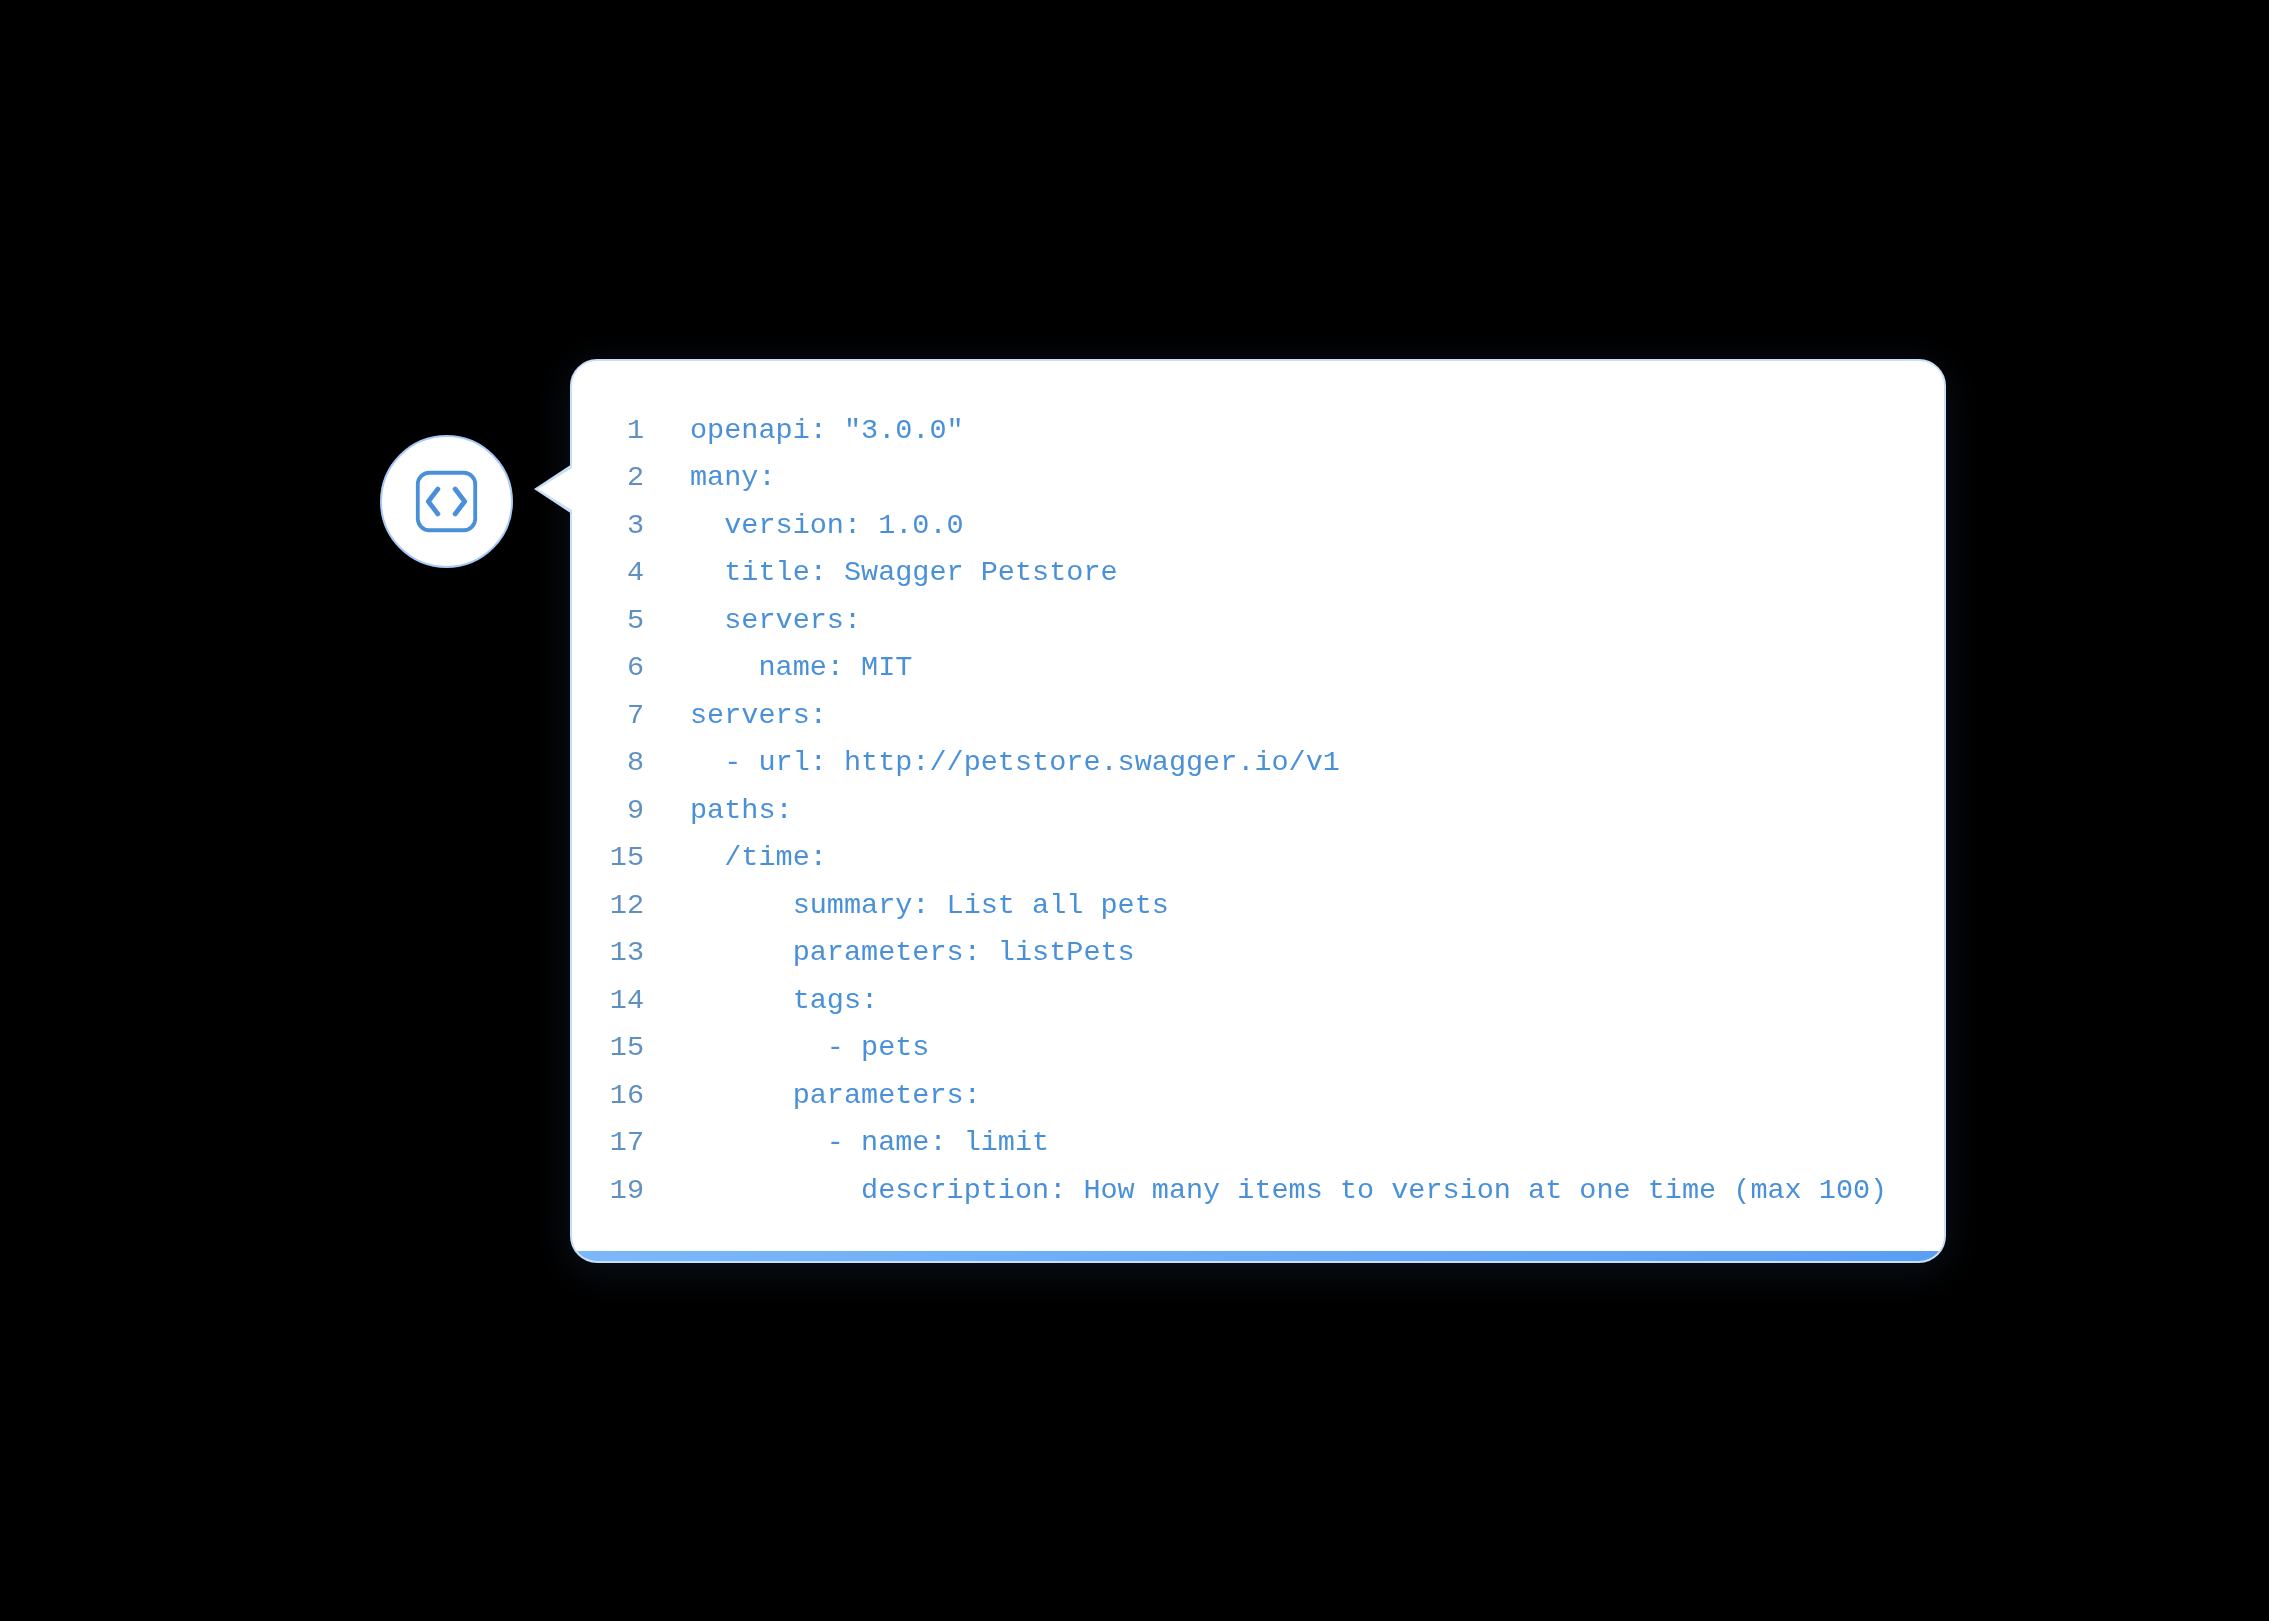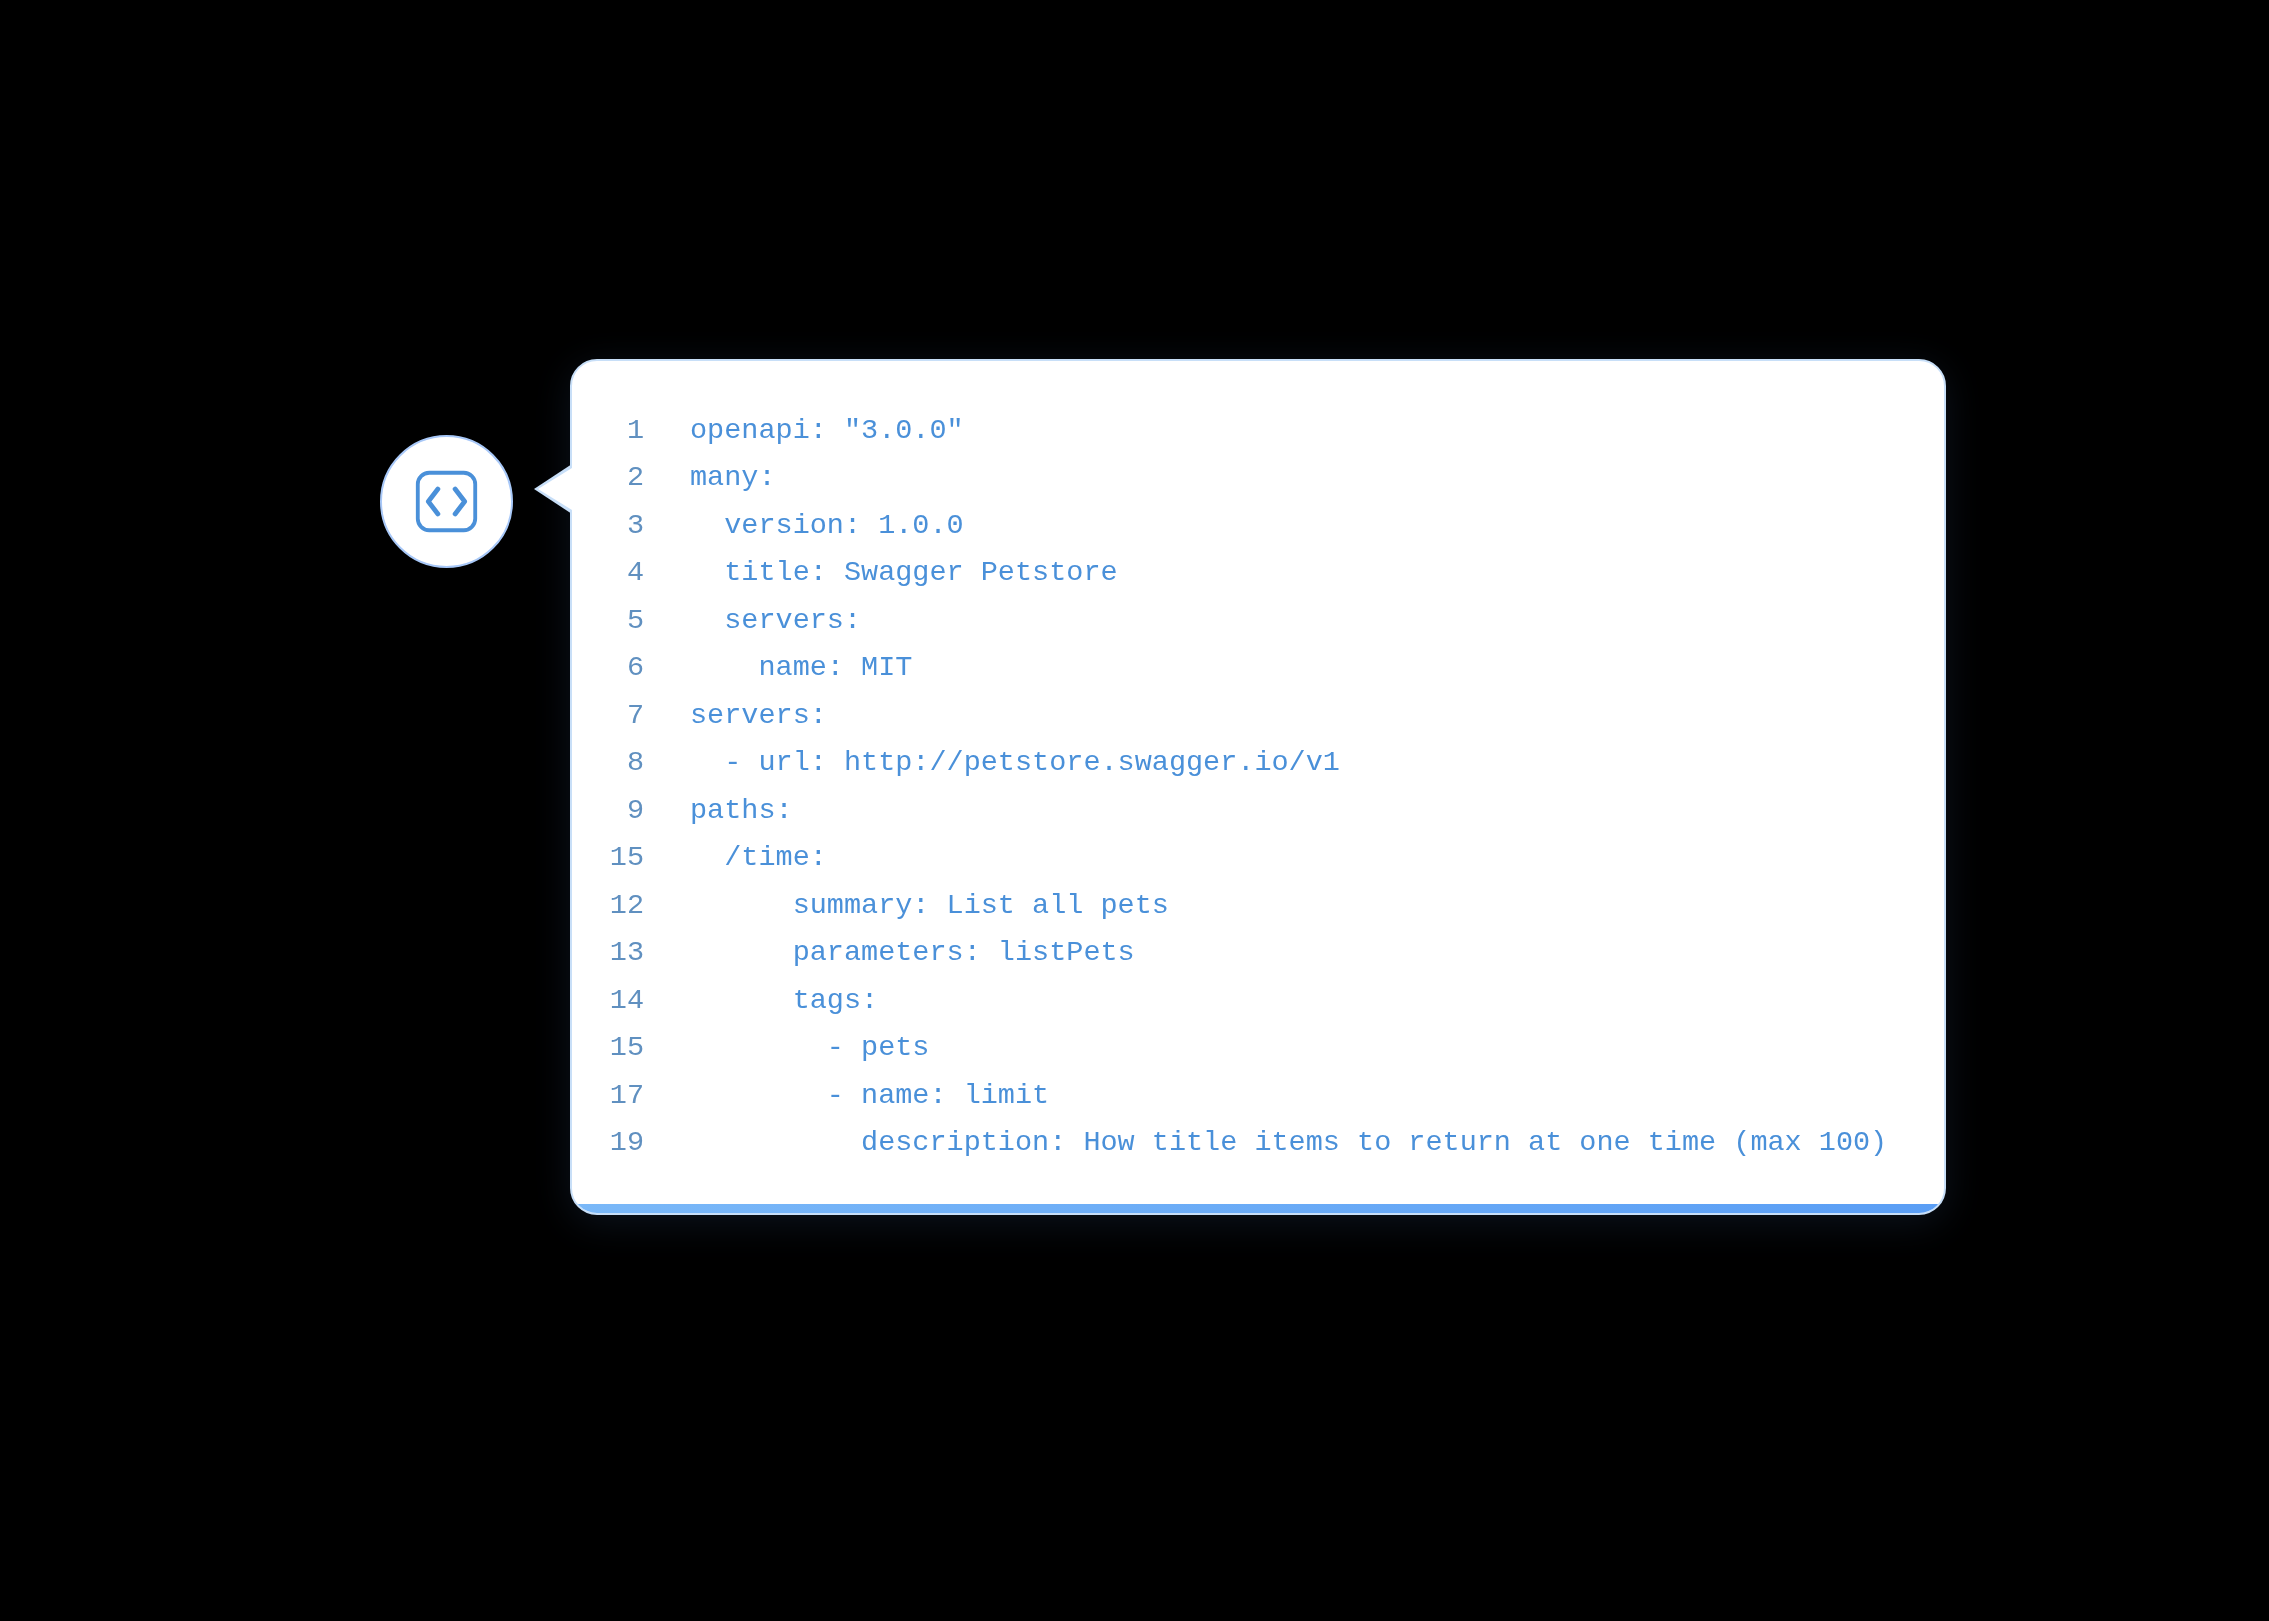"16" tr { html: none -> <tr> <td>16</td> <td> parameters:</td> </tr> }
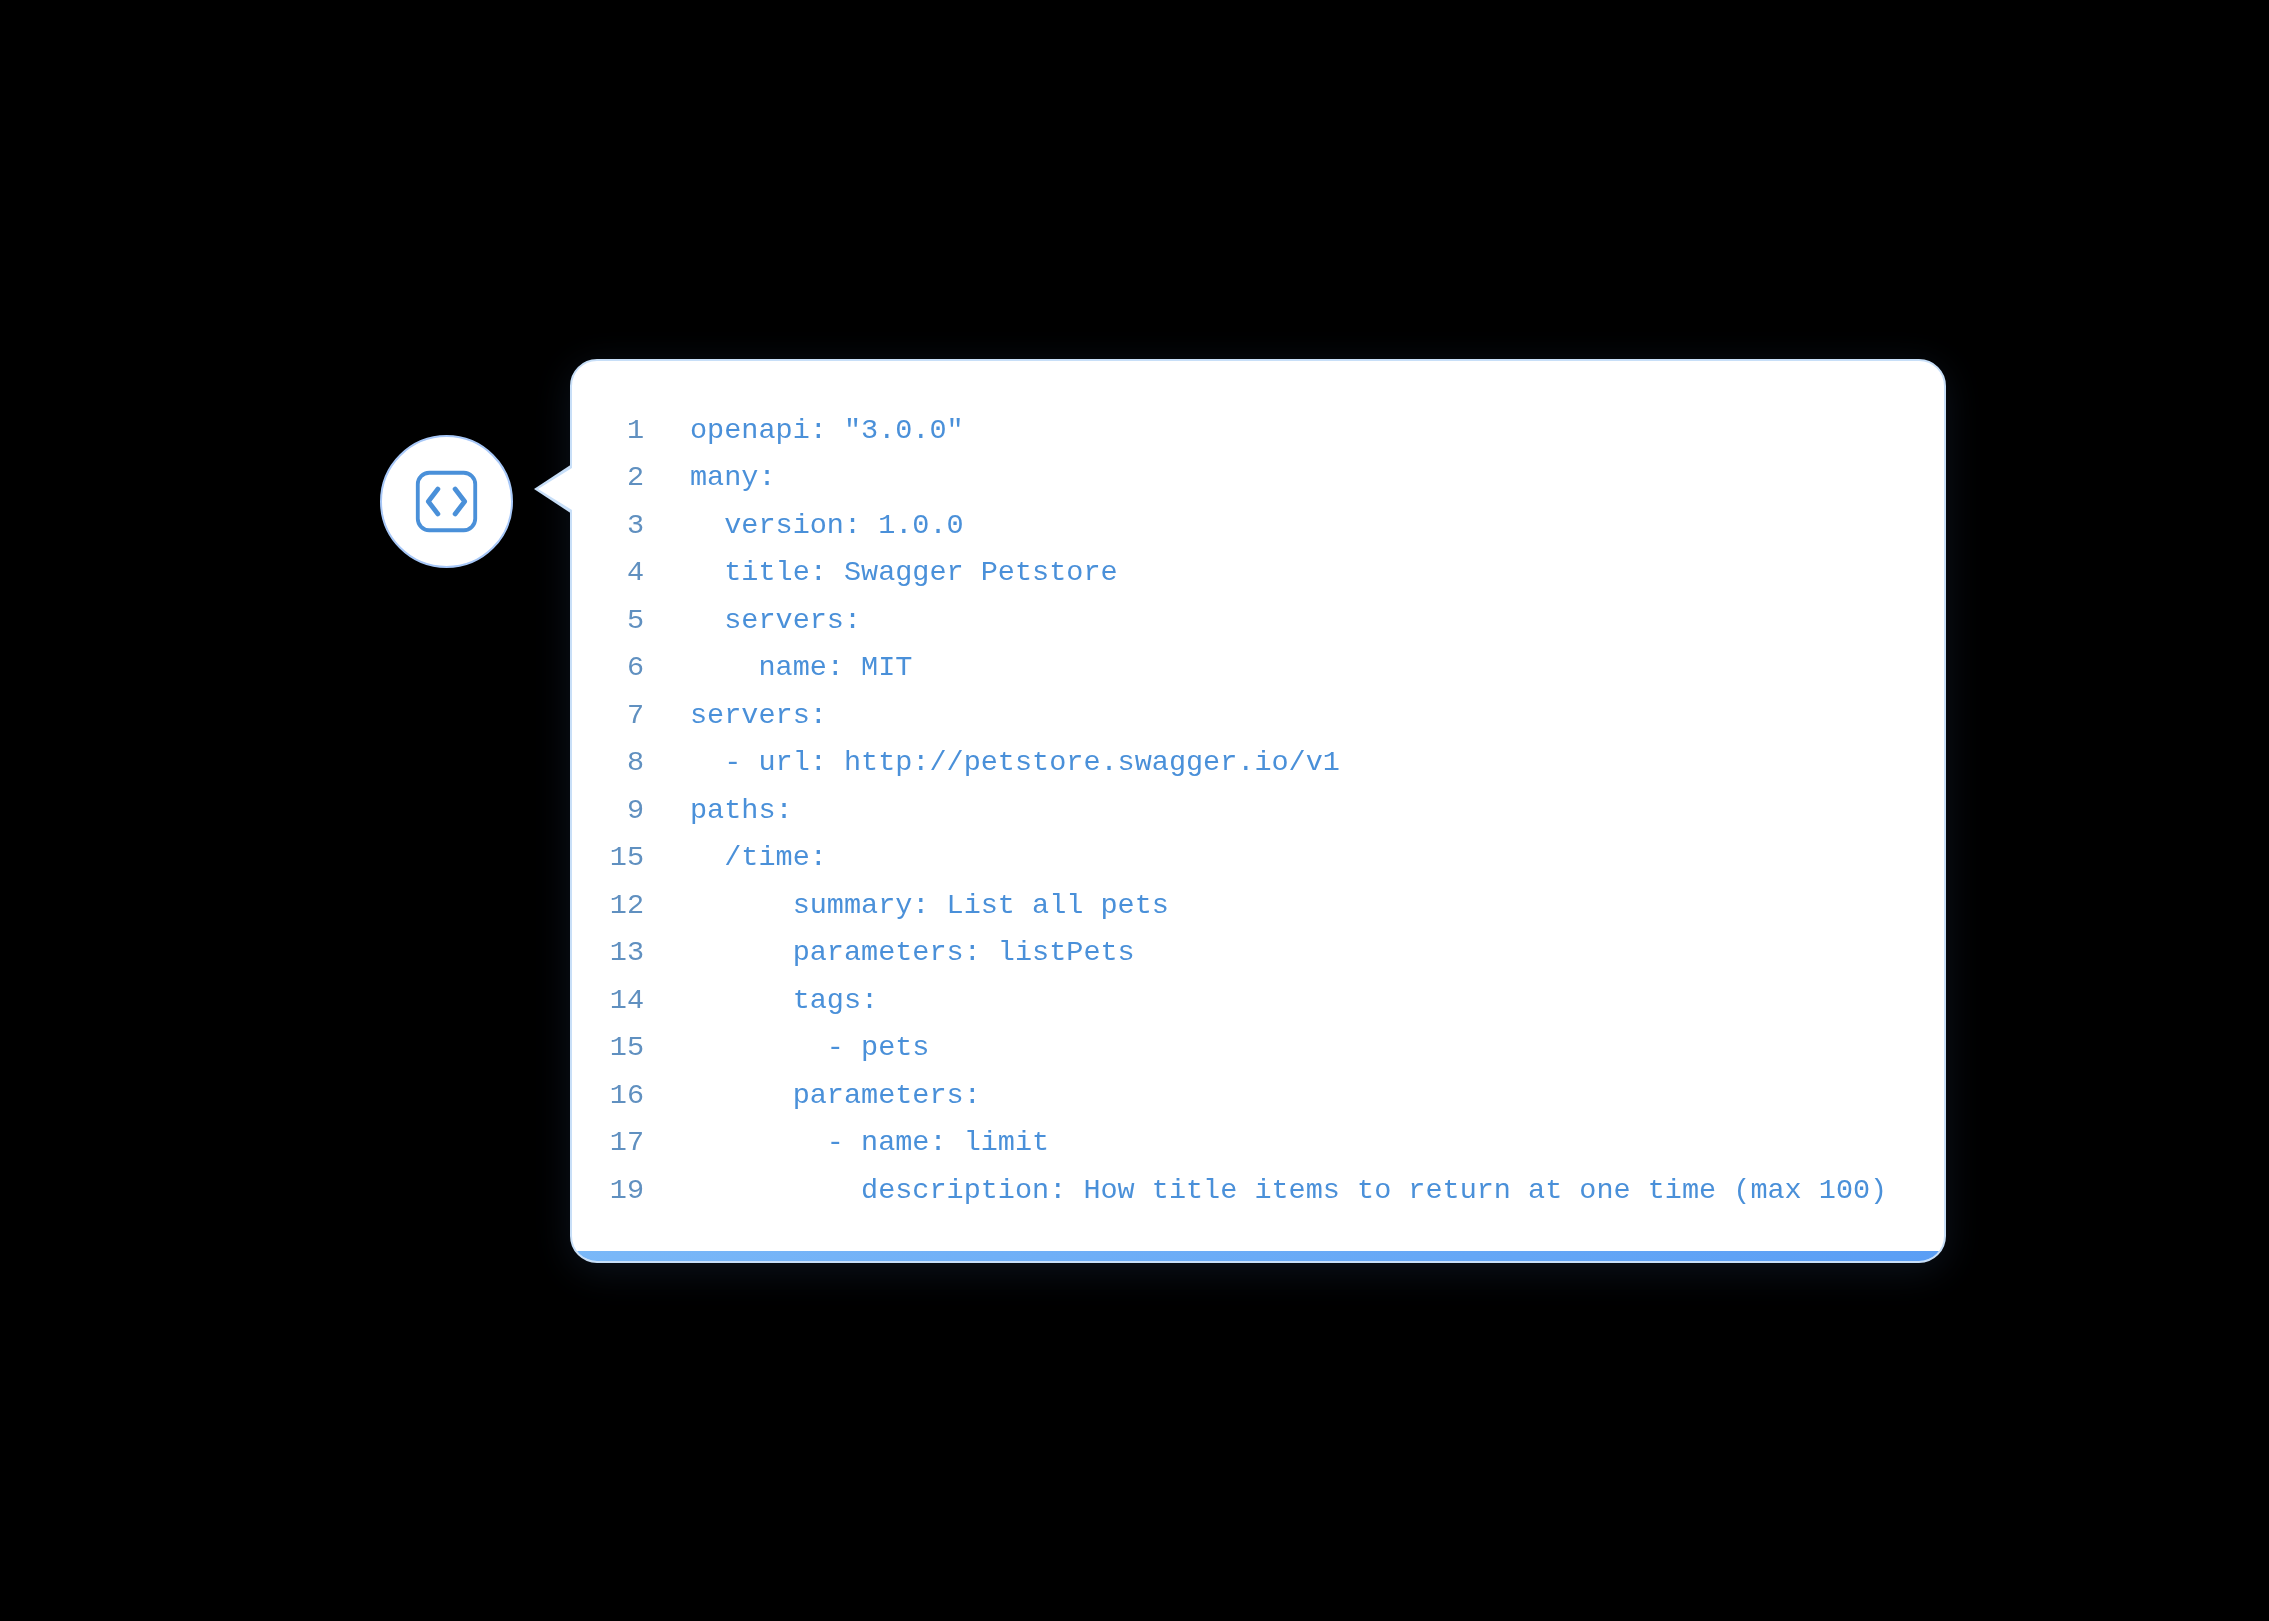"description: How title items to" td.code-content { text: title items to return -> many items to version }
